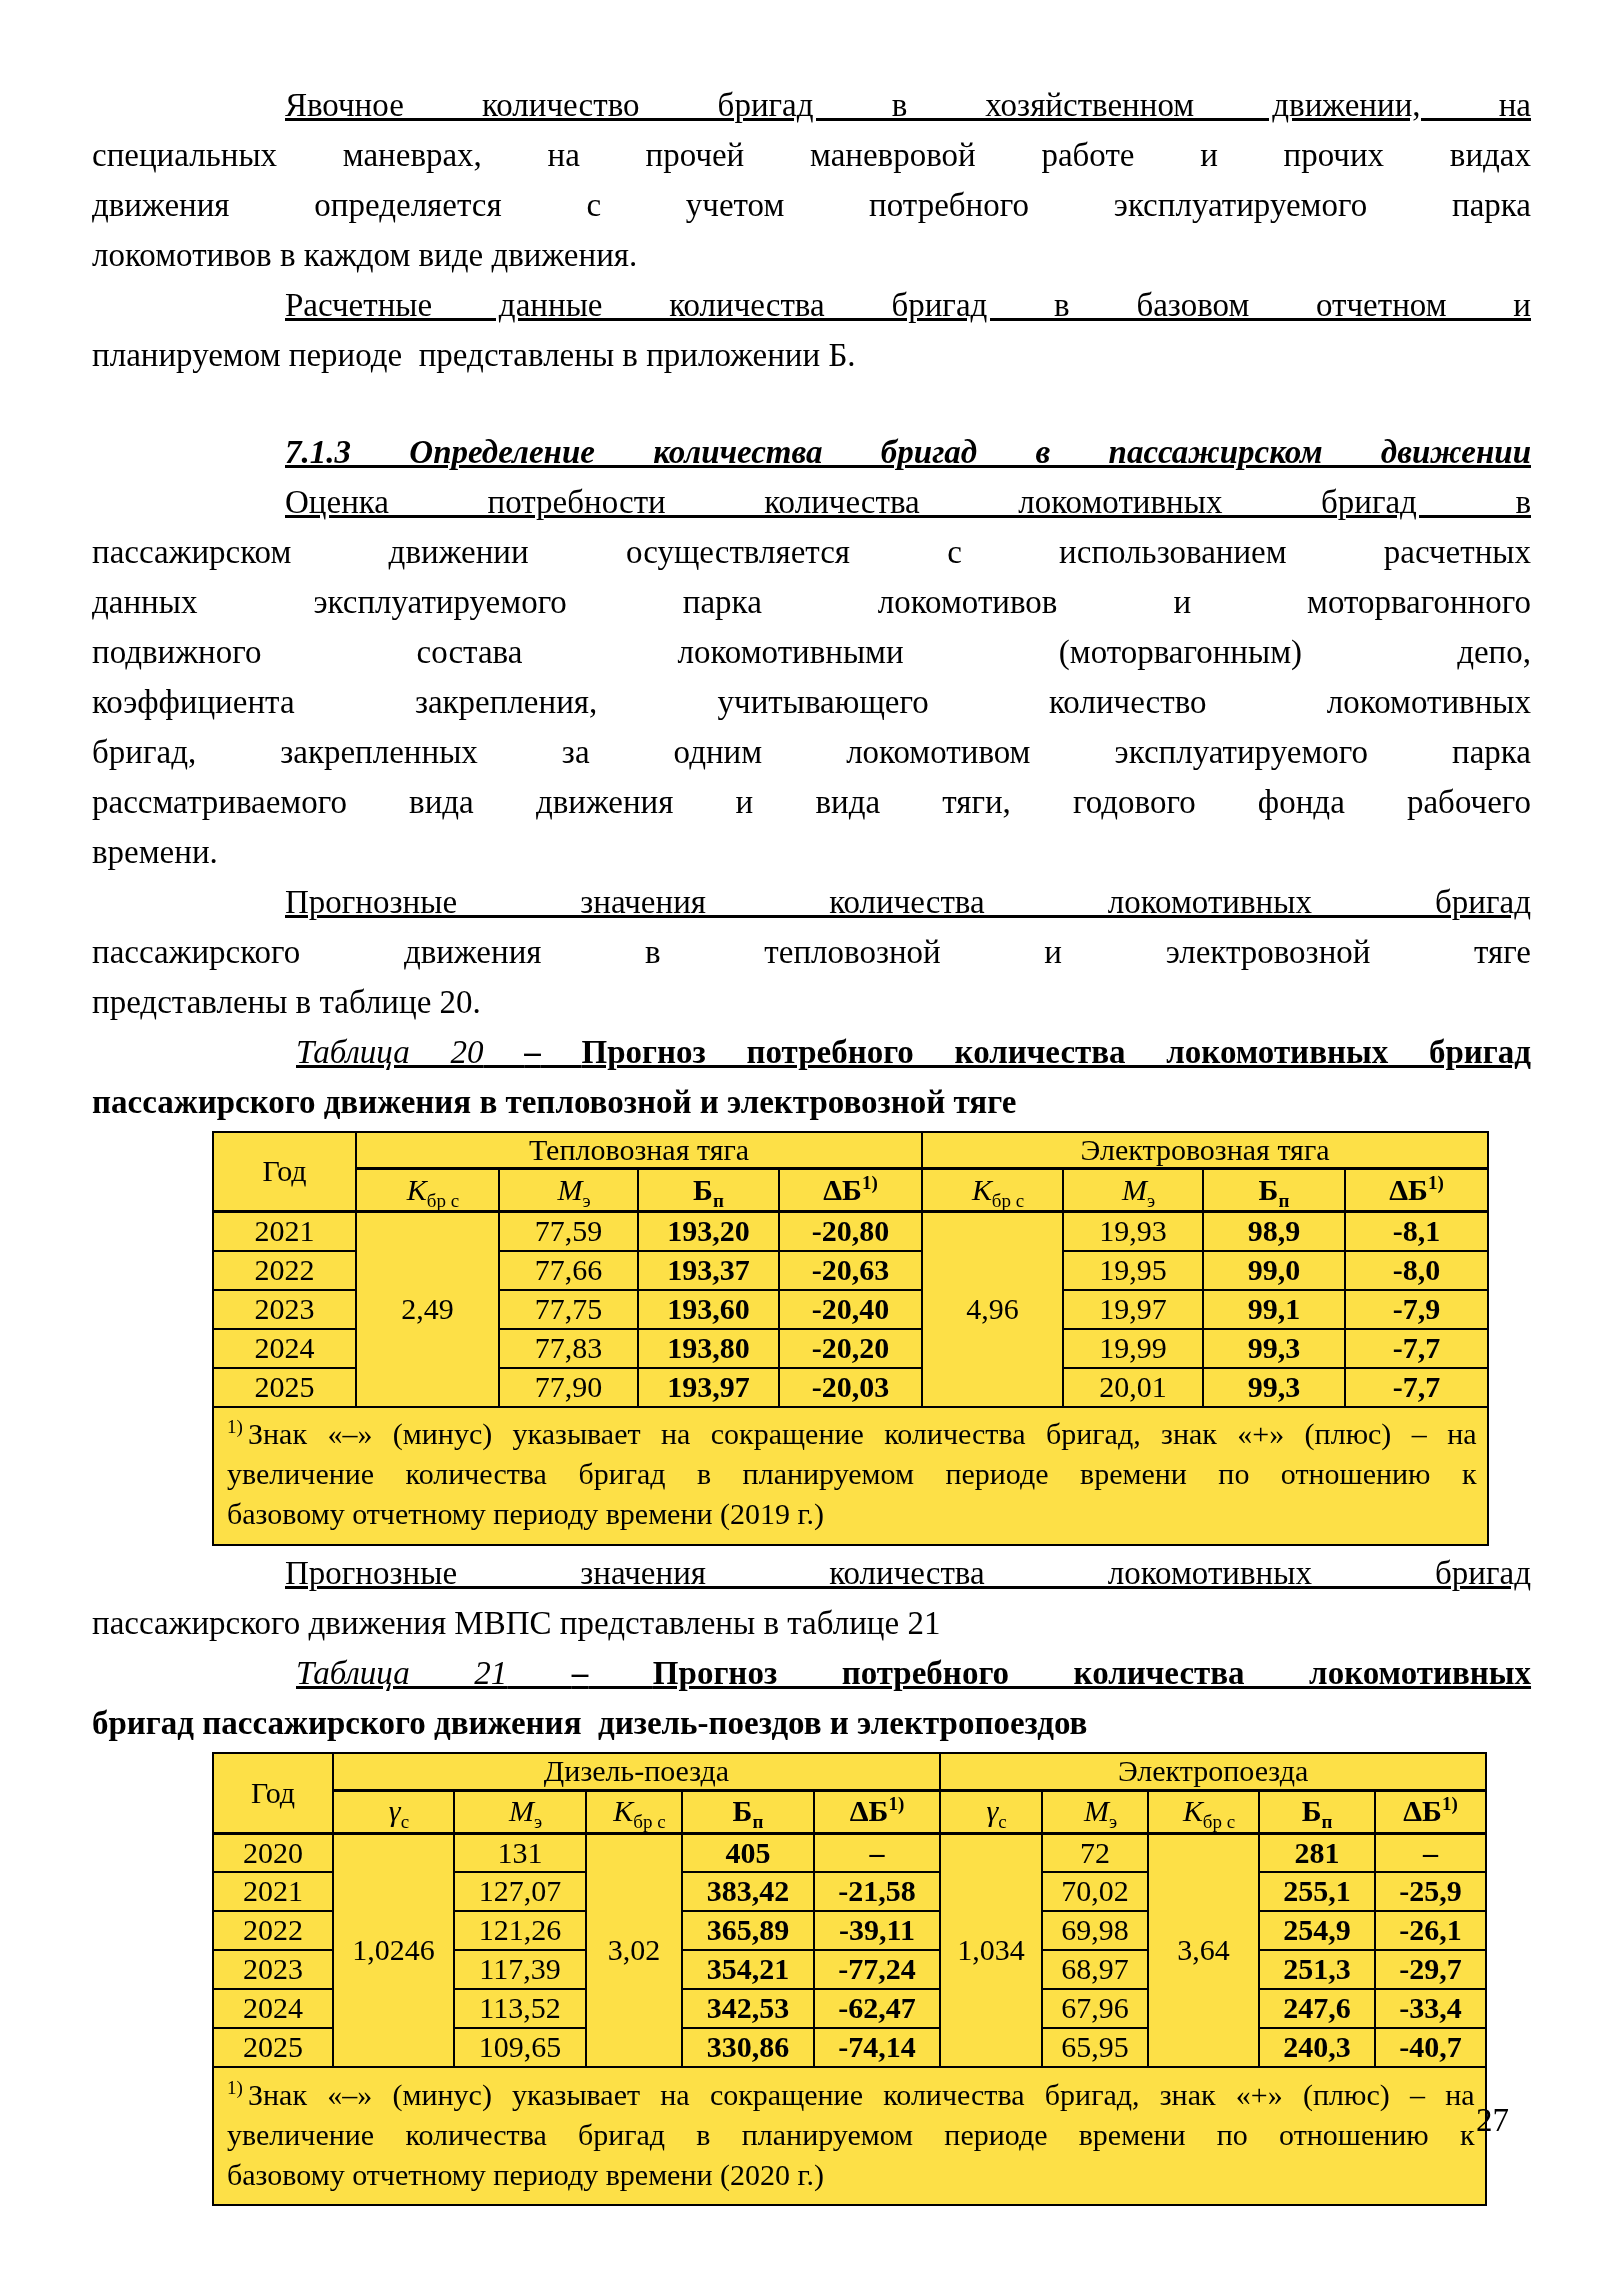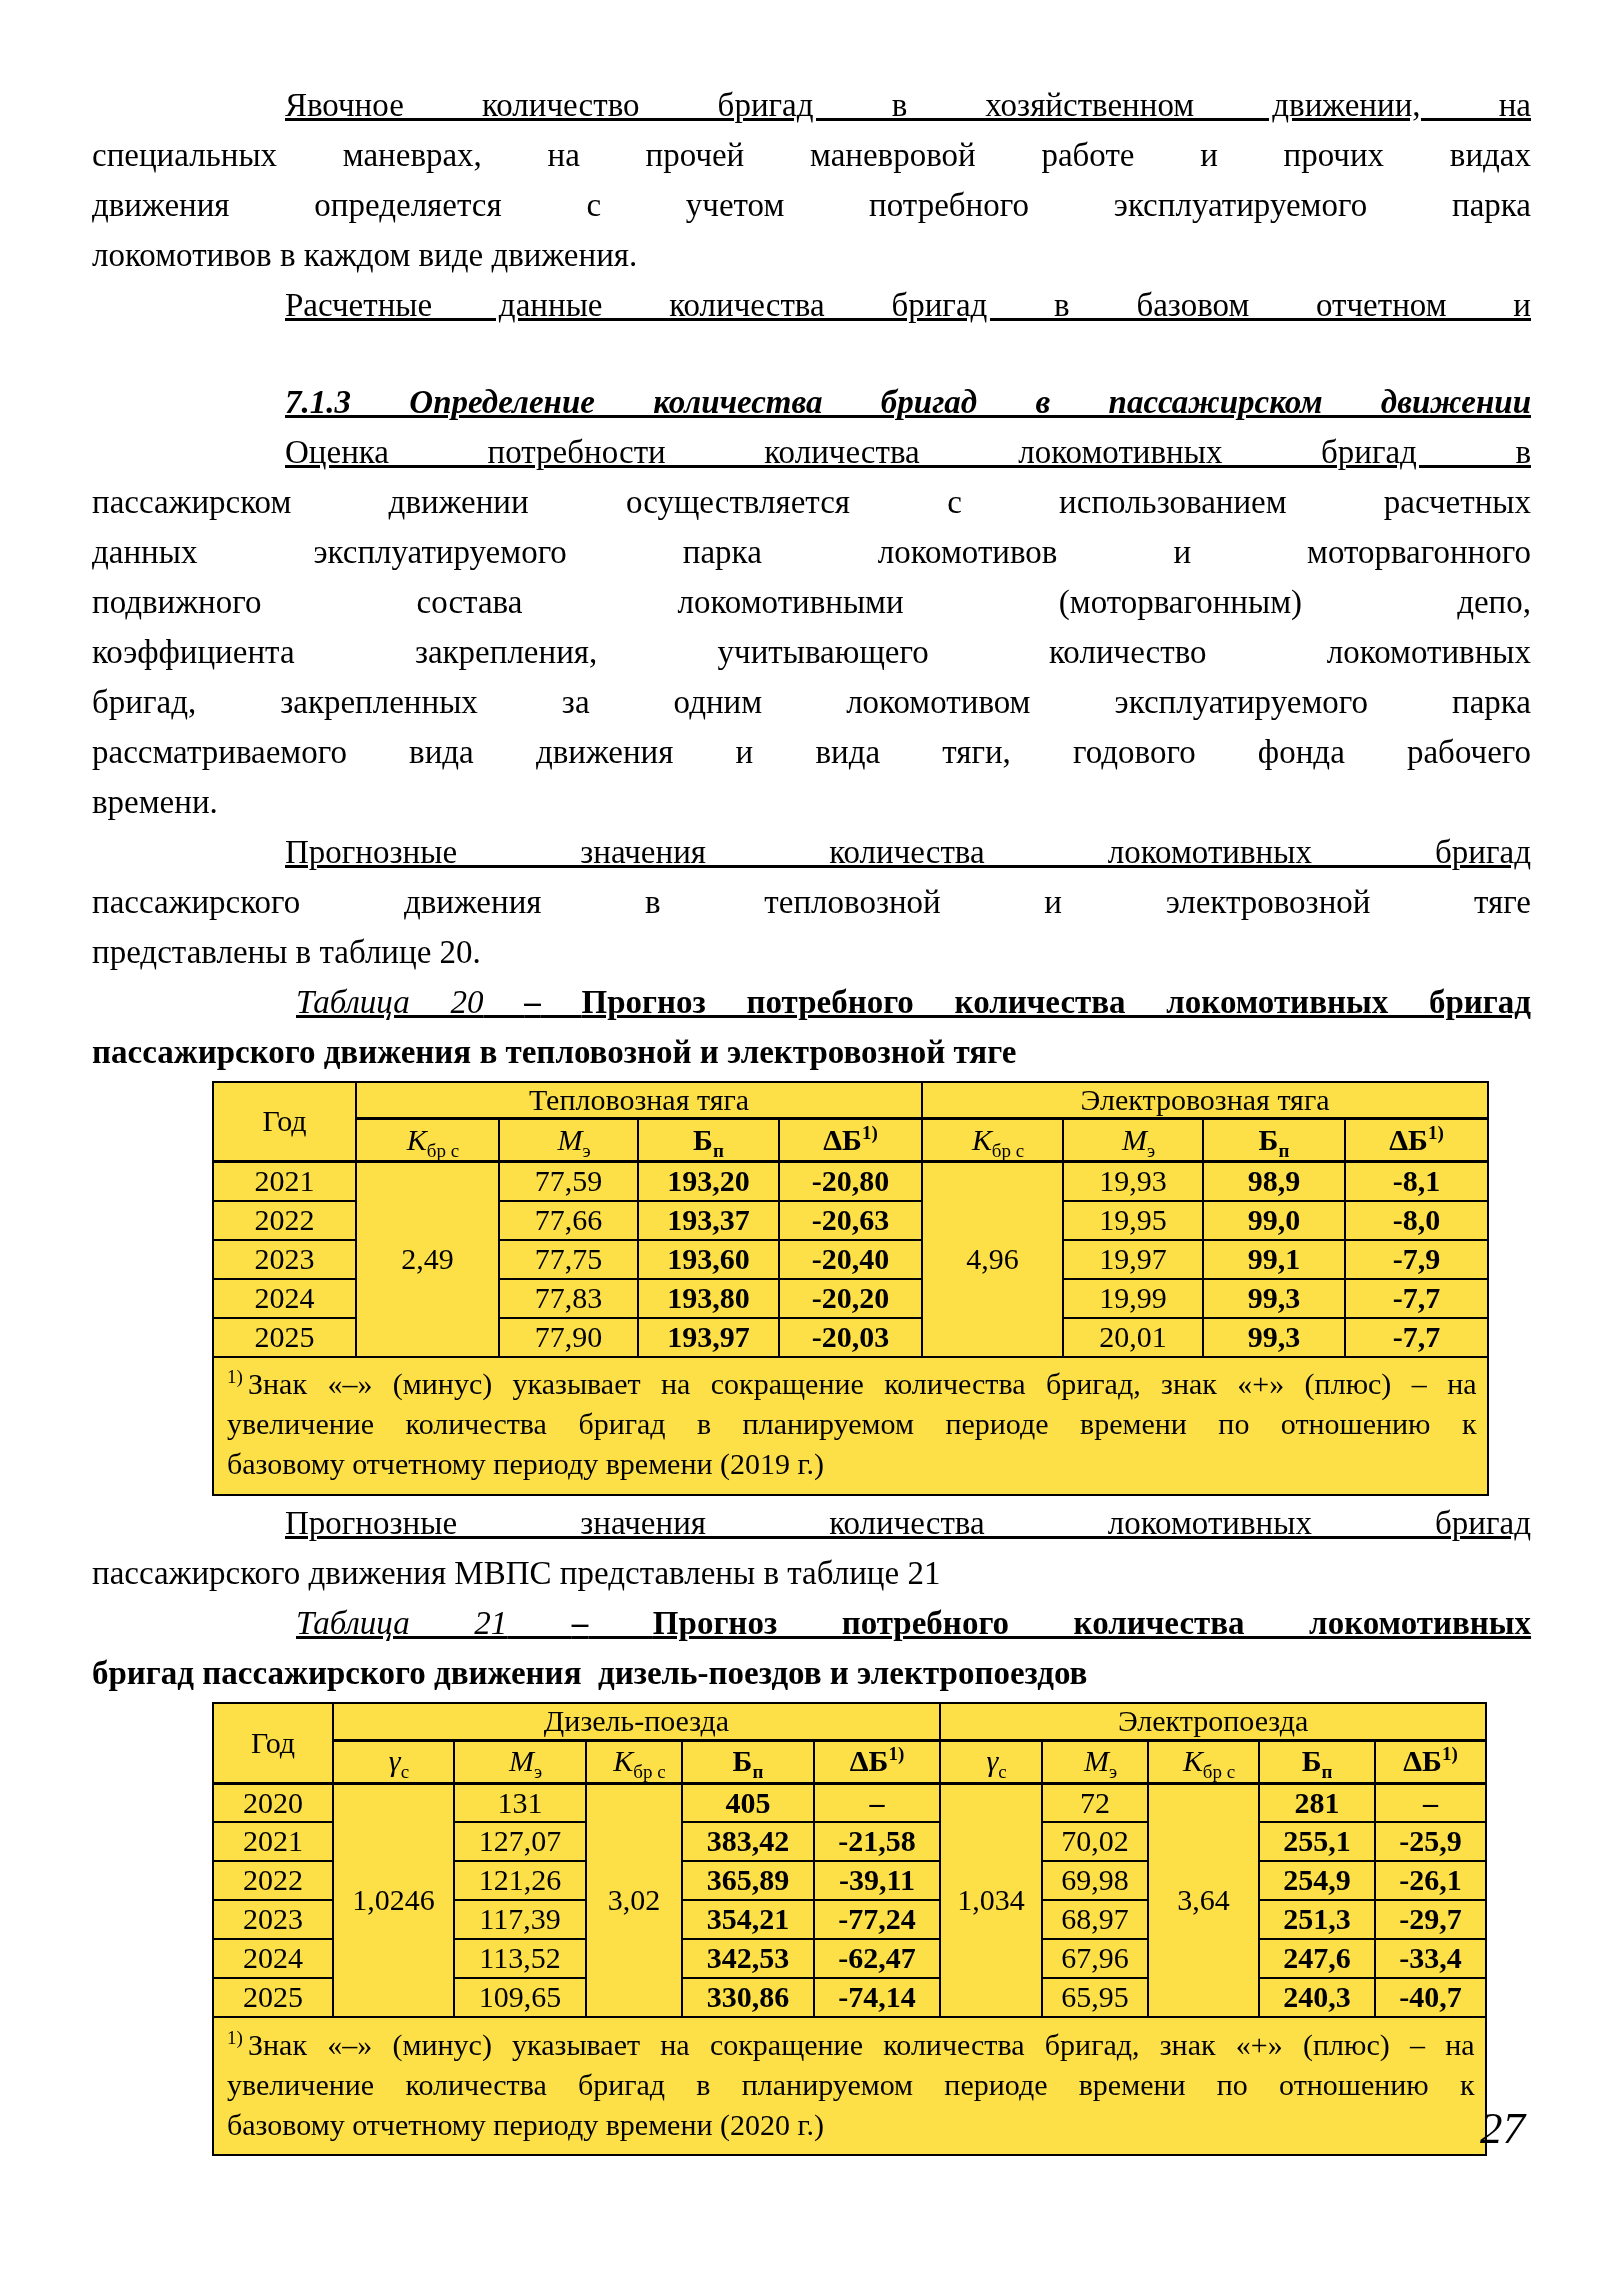"планируемом периоде представлены в" div.ln { html: none -> <div>планируемом периоде&nbsp; представлены в приложении Б.</div> }
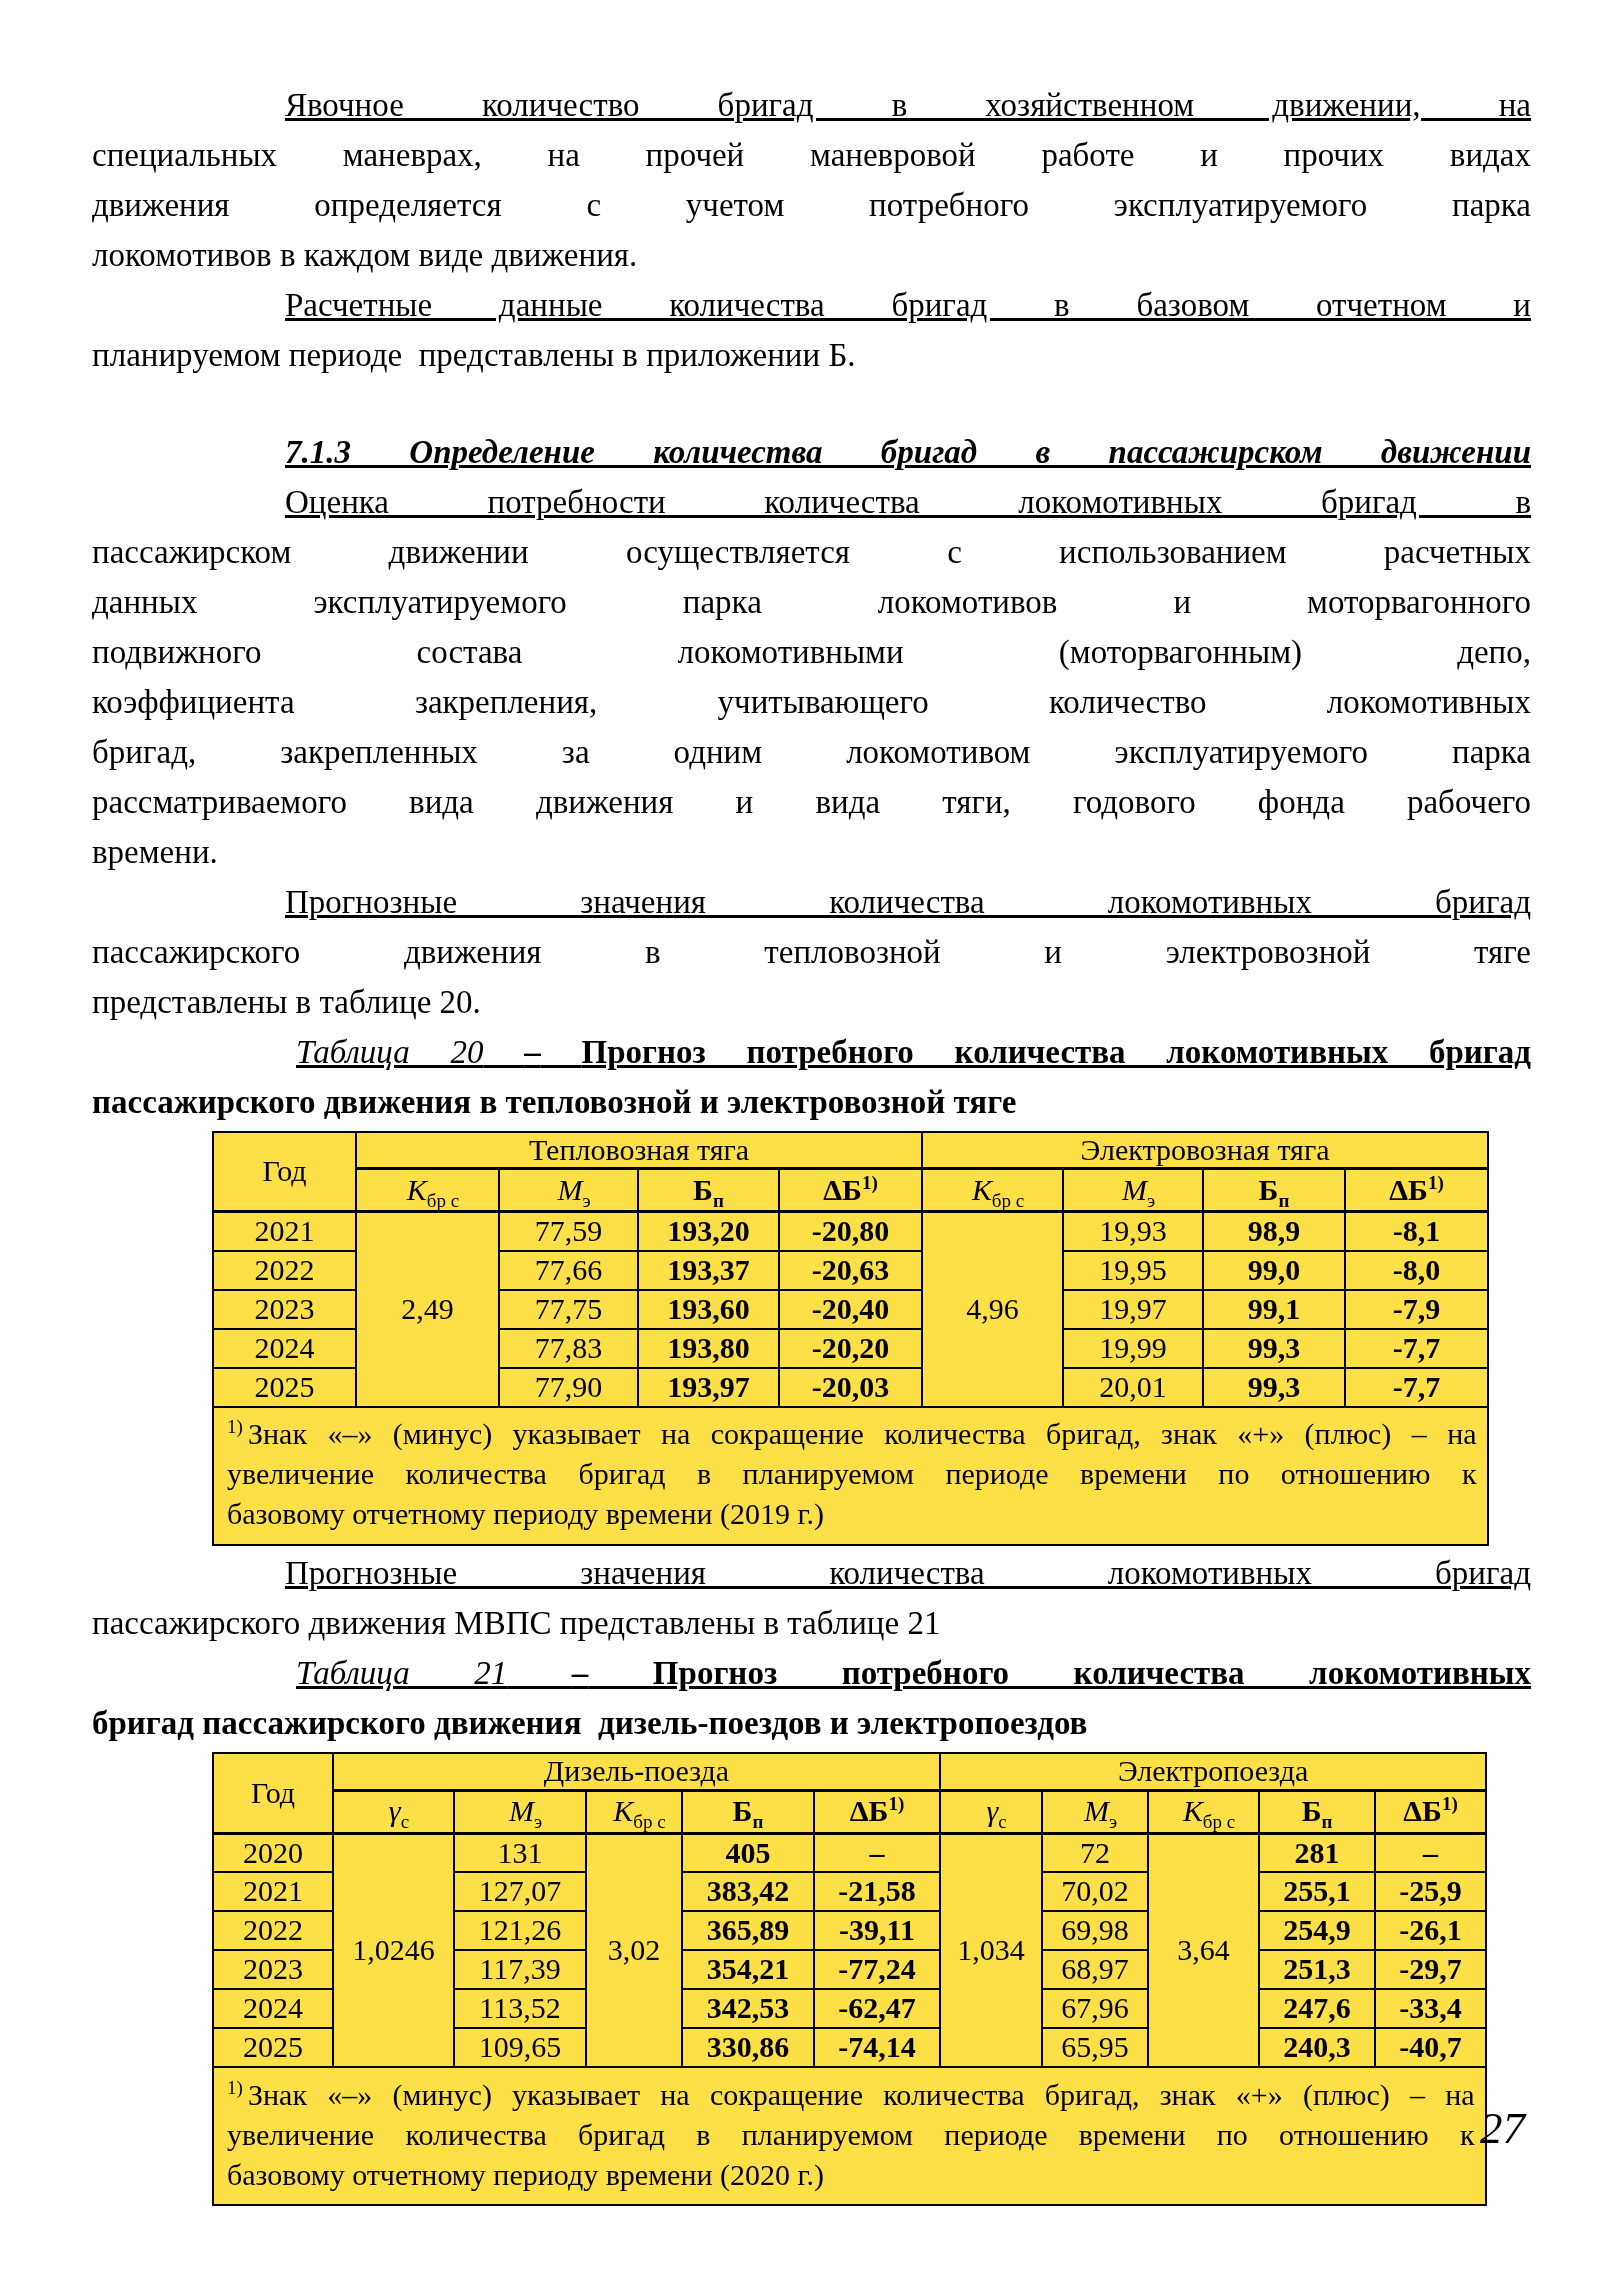"27" .pageno { font-size: 45px -> 33px; font-style: italic -> none; right: 98px -> 114px }
